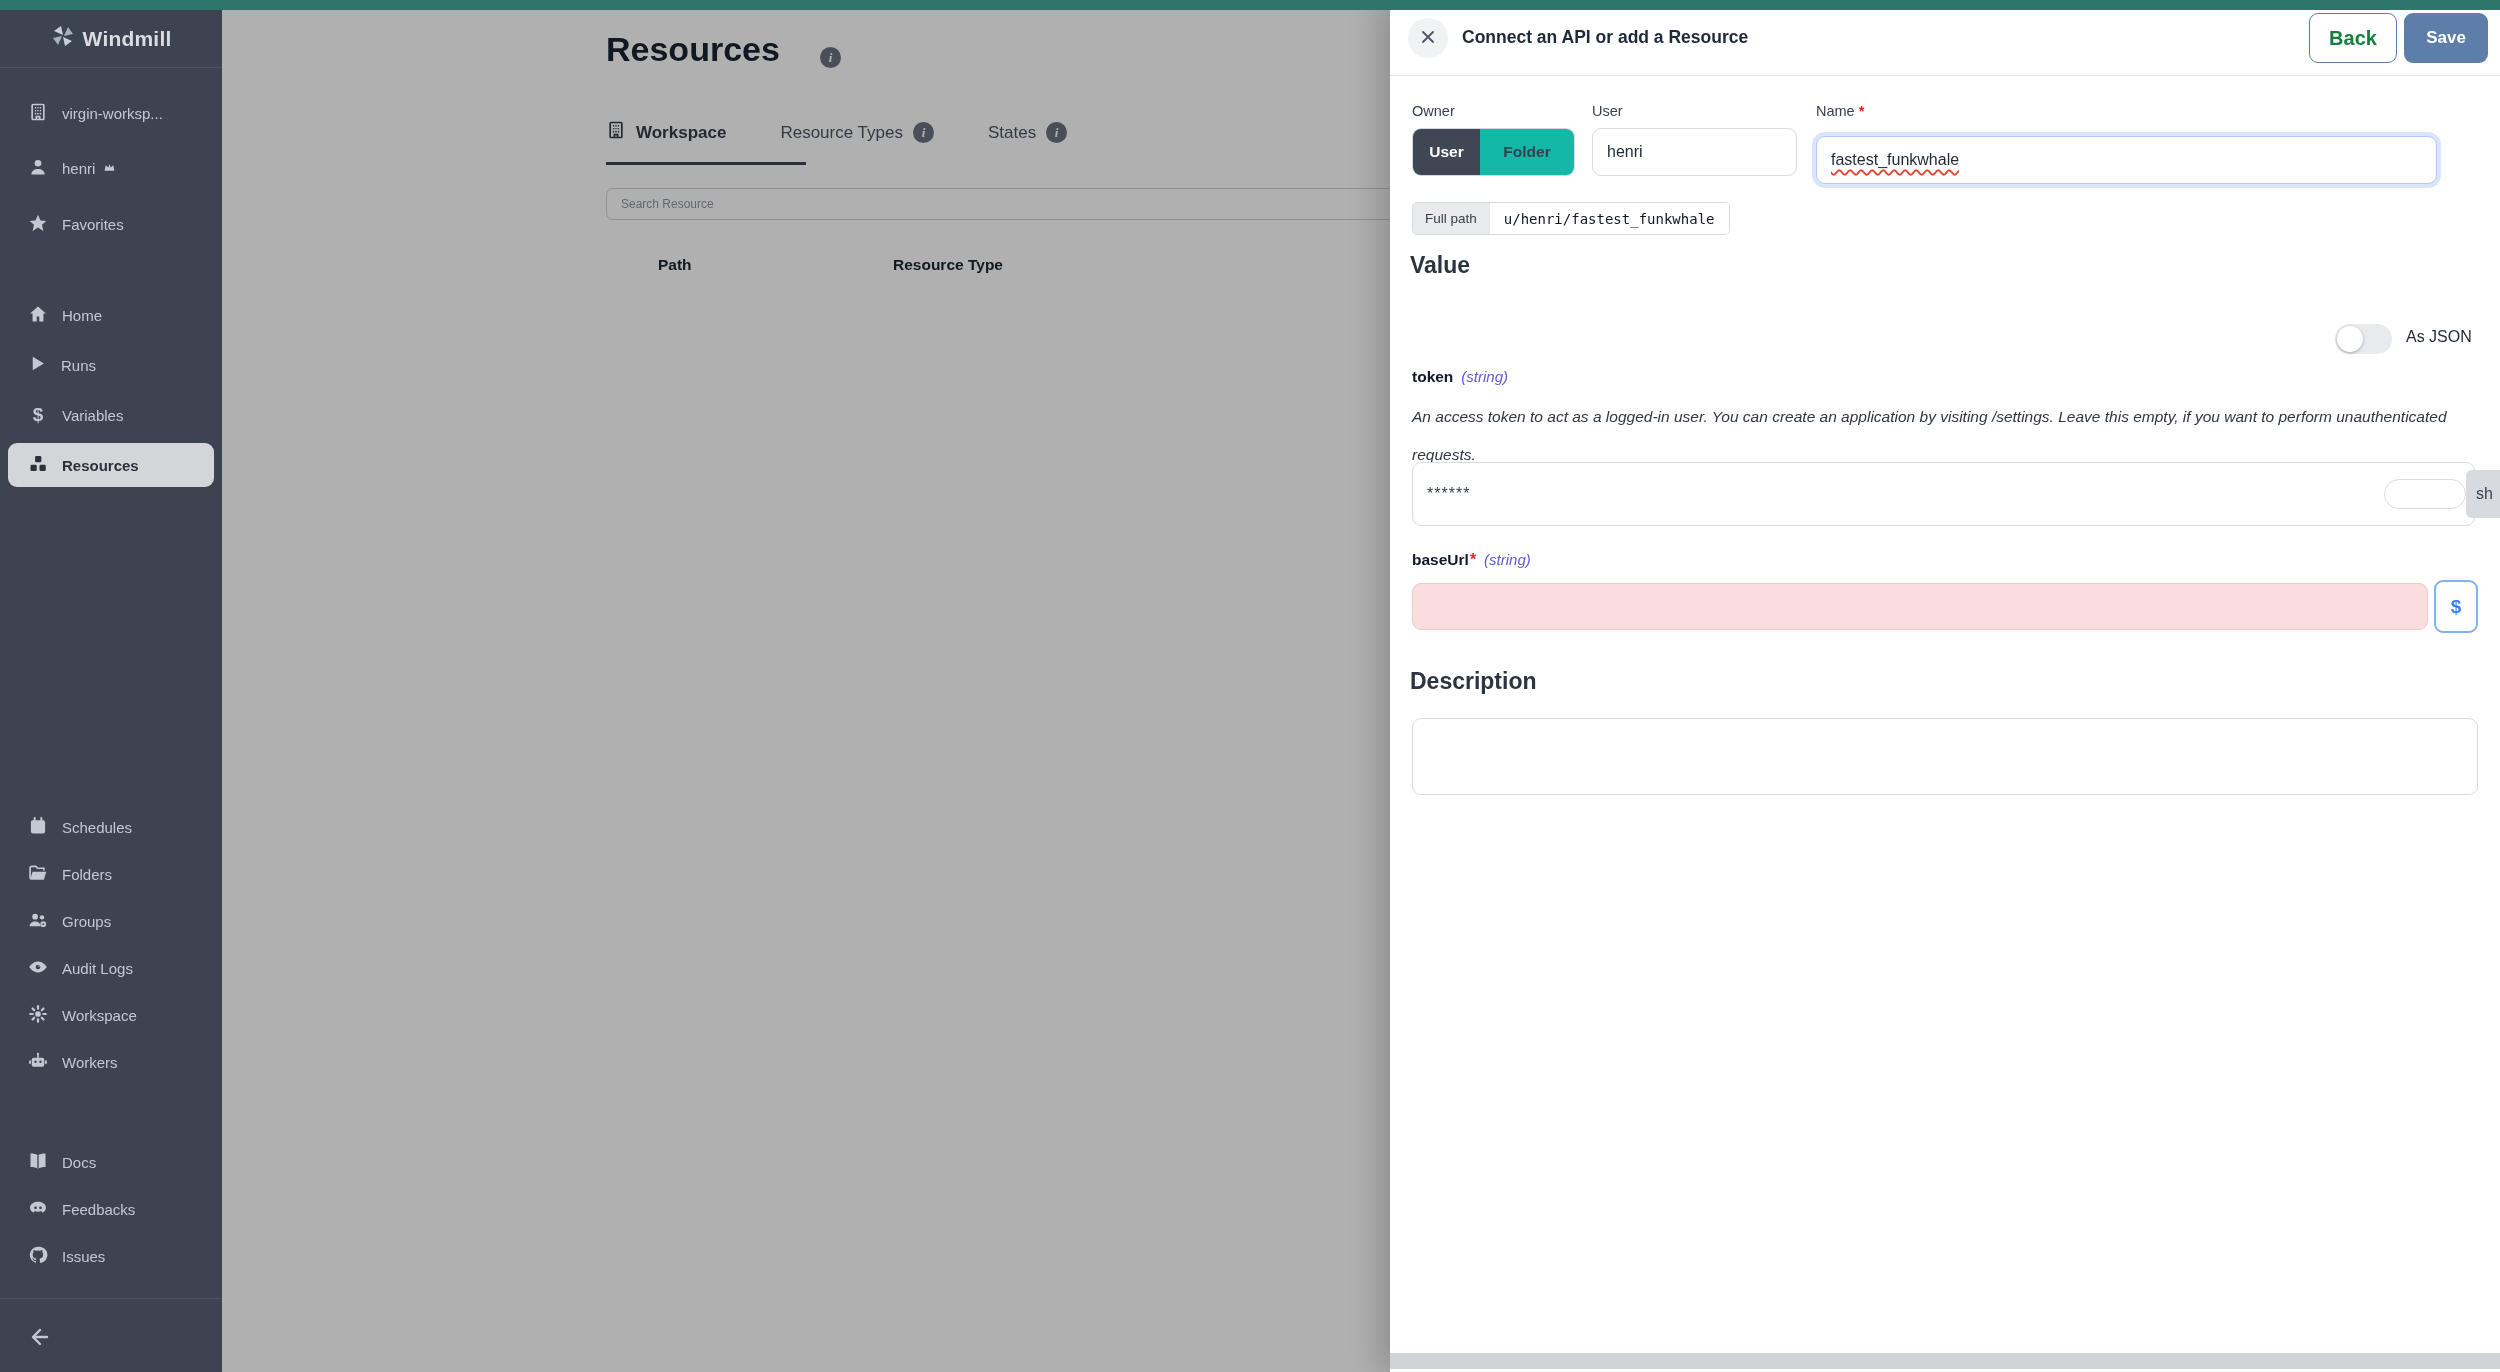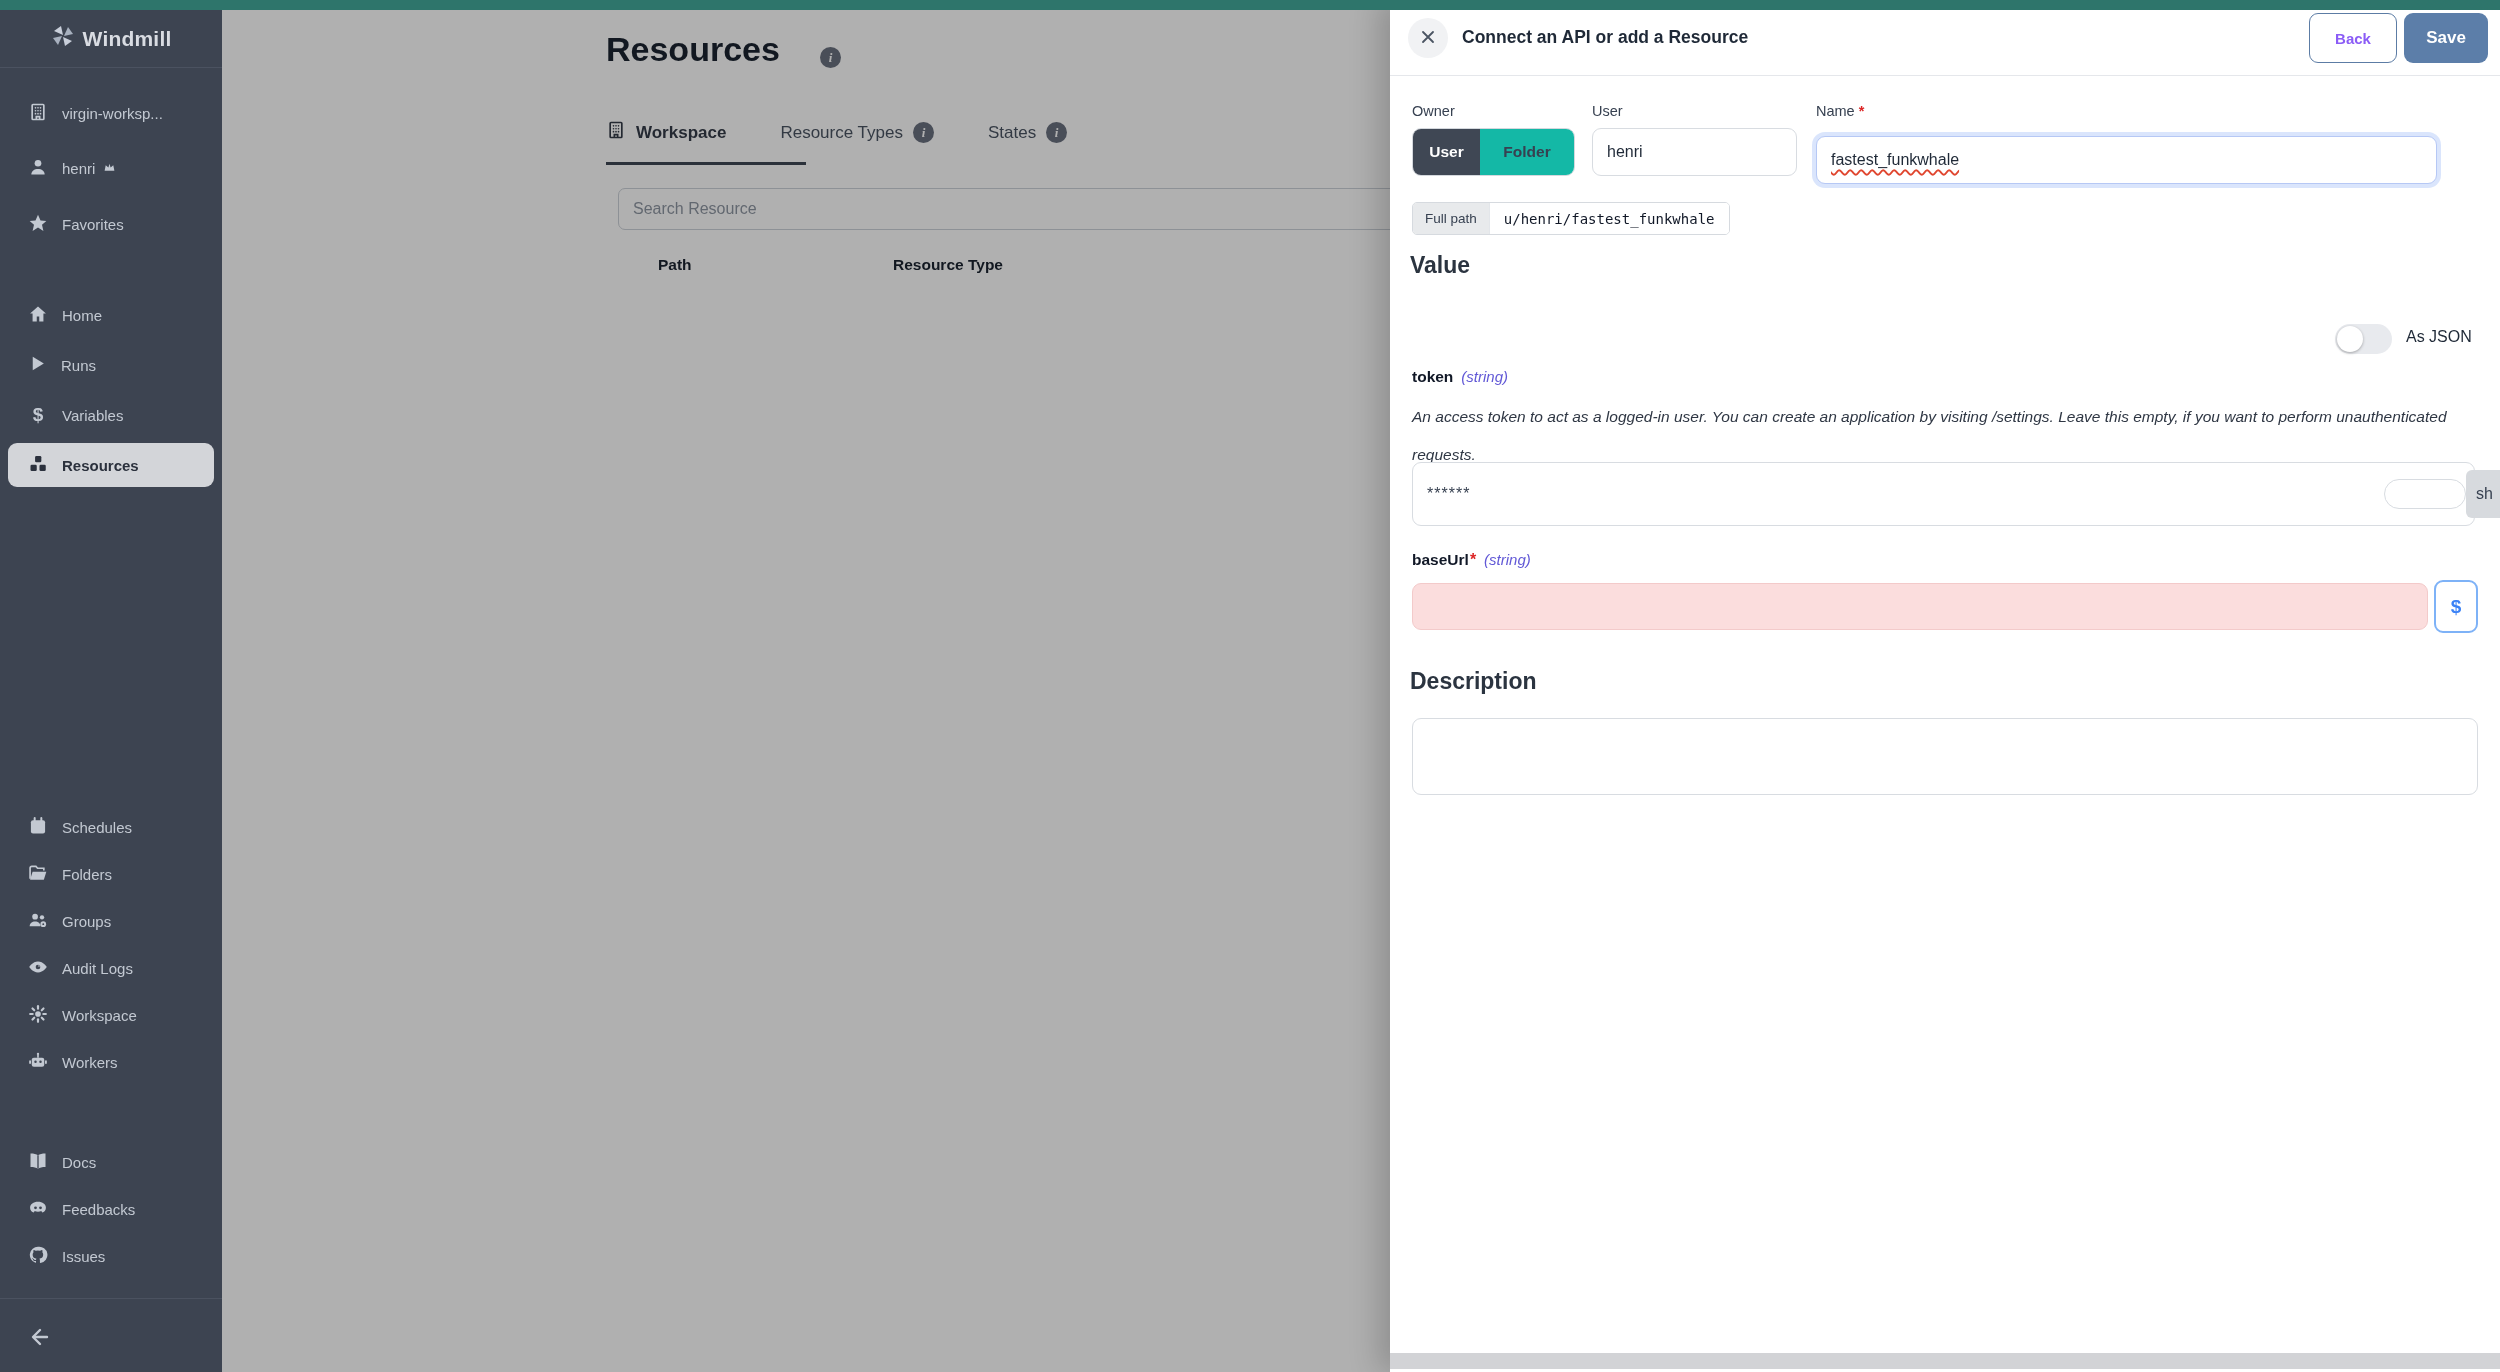"Back" .btn-back { color: #8b5cf6 -> #15803d; font-size: 15px -> 20px }
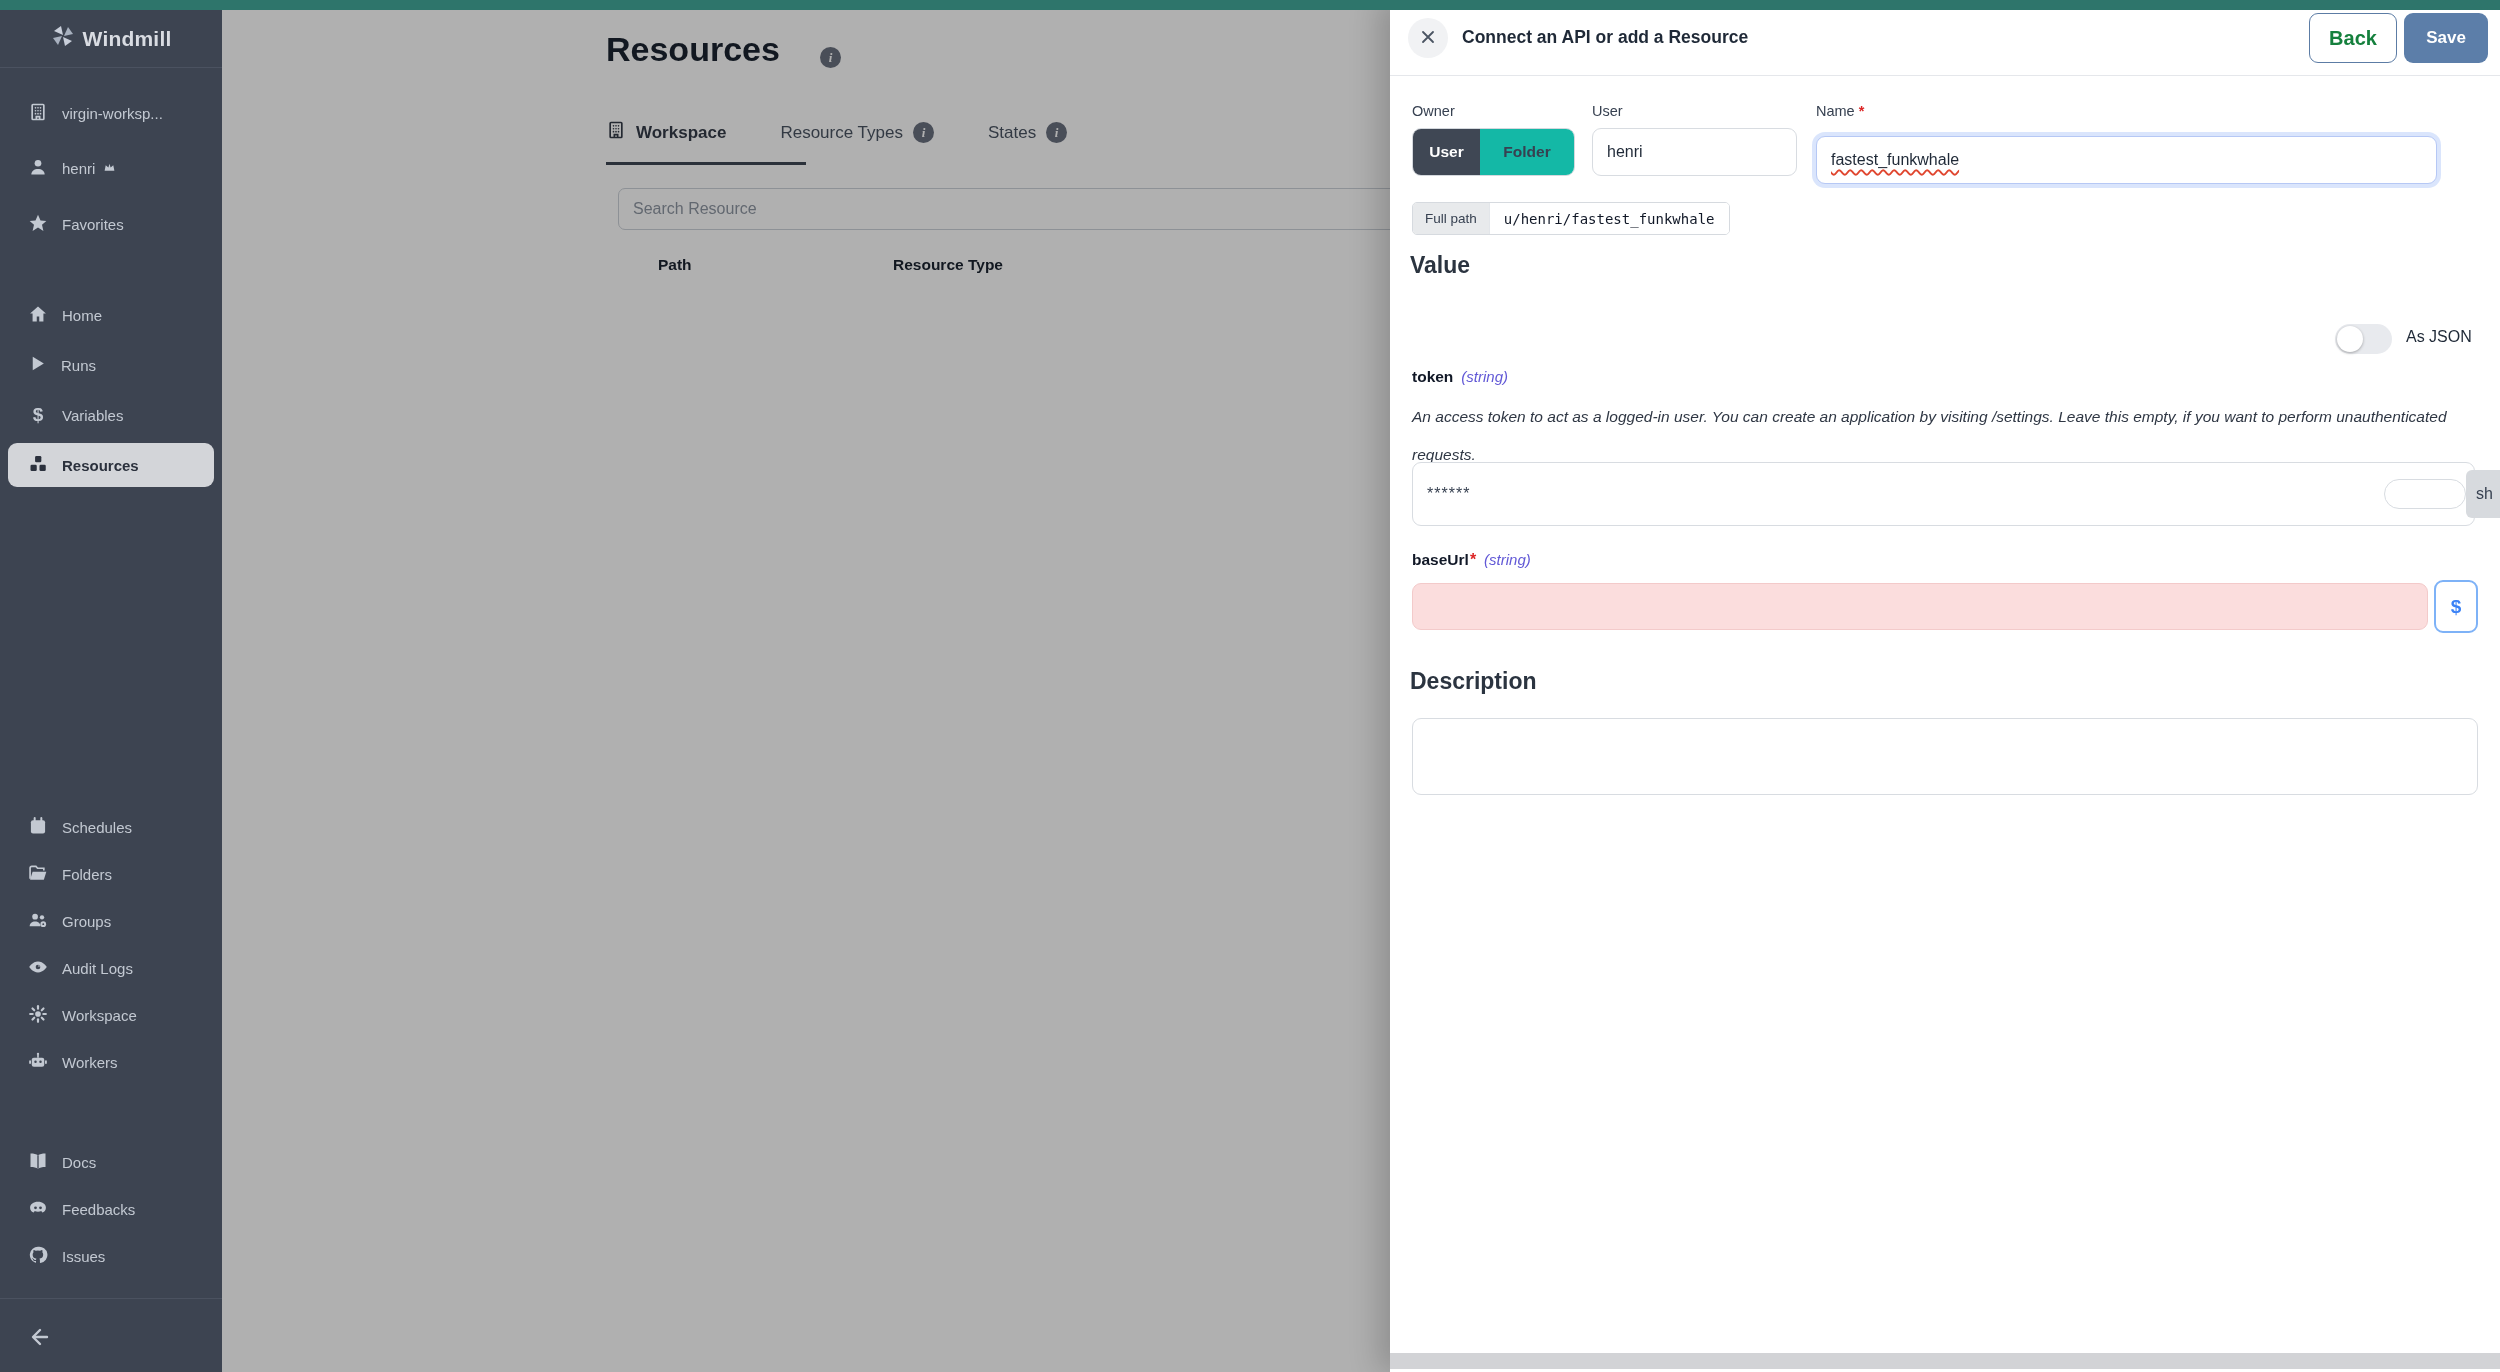"Search Resource" .search-input { font-size: 16px -> 12px; height: 42px -> 32px; margin-left: 12px -> none }
